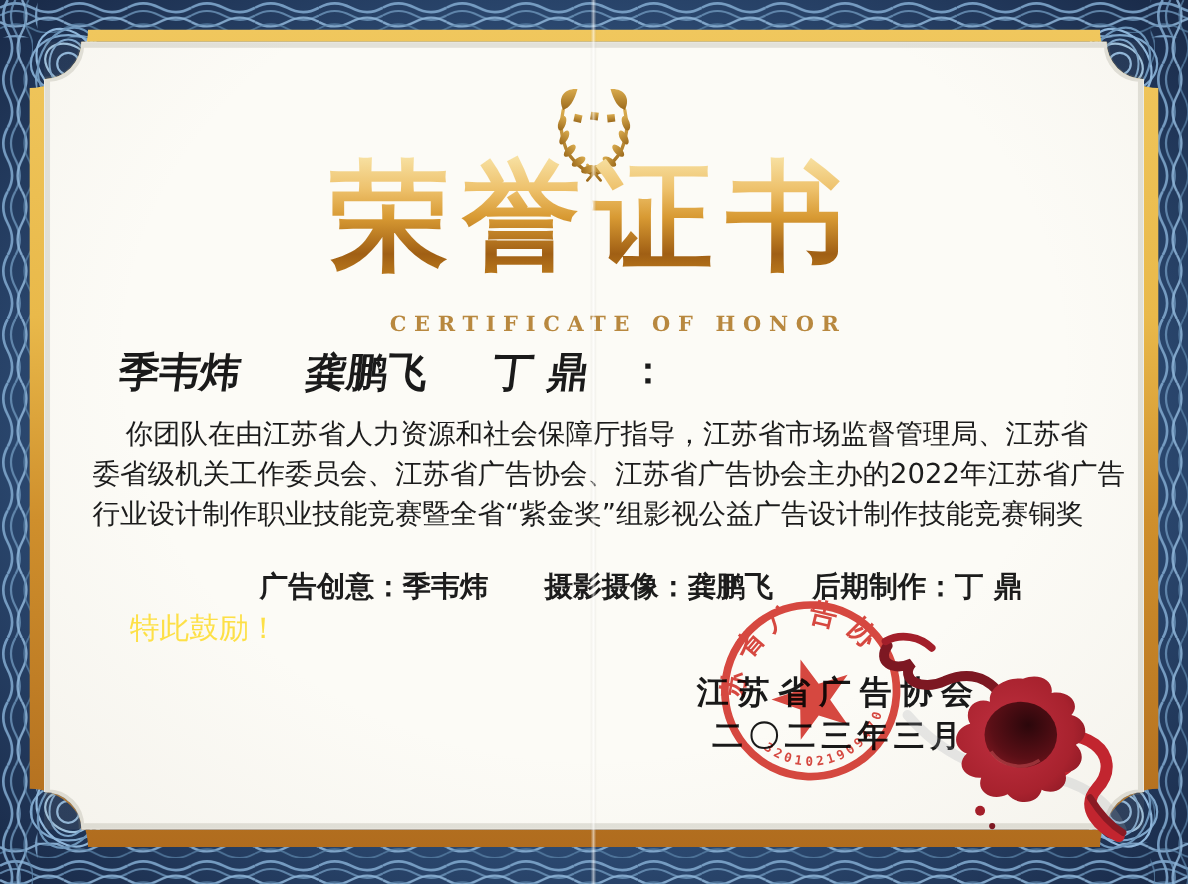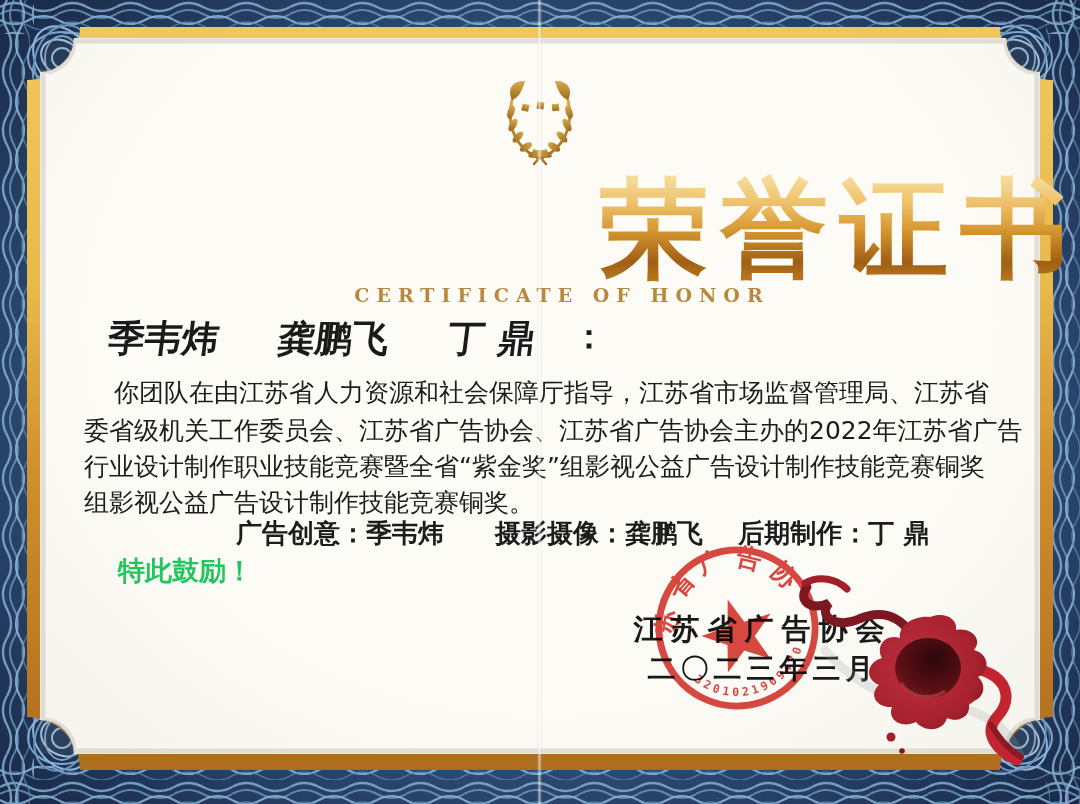"荣誉证书" .cert-title { margin-top: 31px -> none; text-align: right -> center }
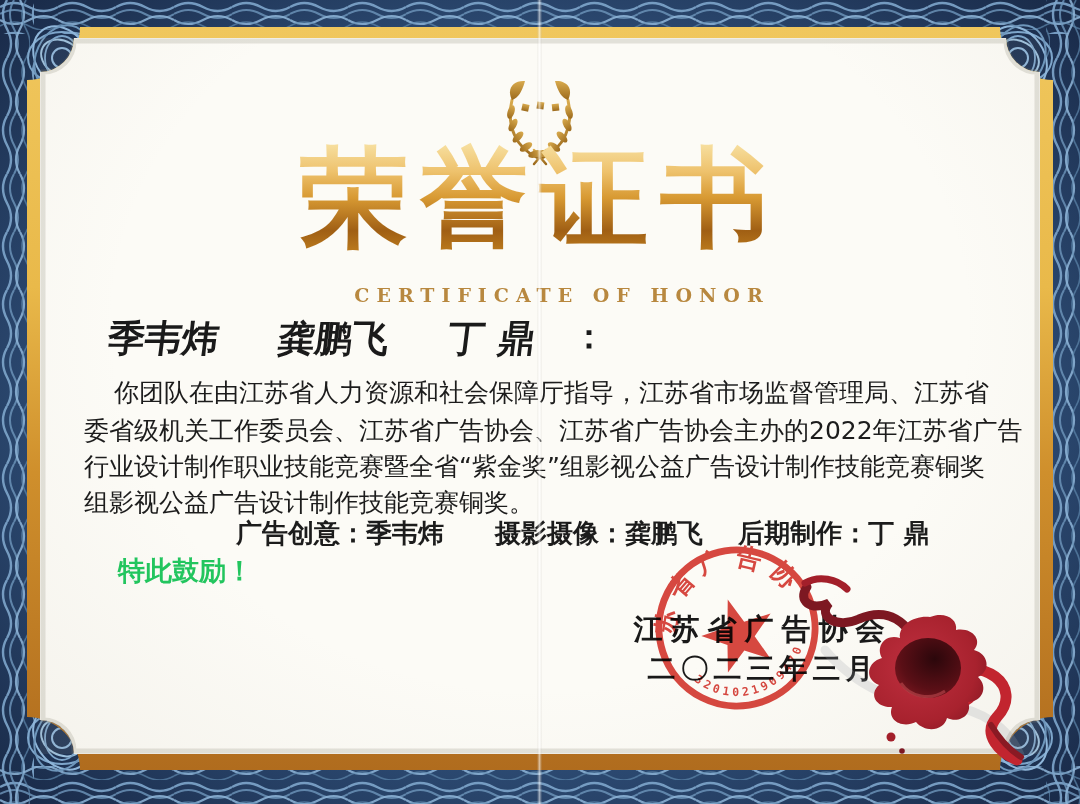"你团队在由江苏省人力资源和社会保障厅指导，江苏省市场监督管理局、江苏省" .body-text .indent { font-family: Liberation Mono, monospace -> none }
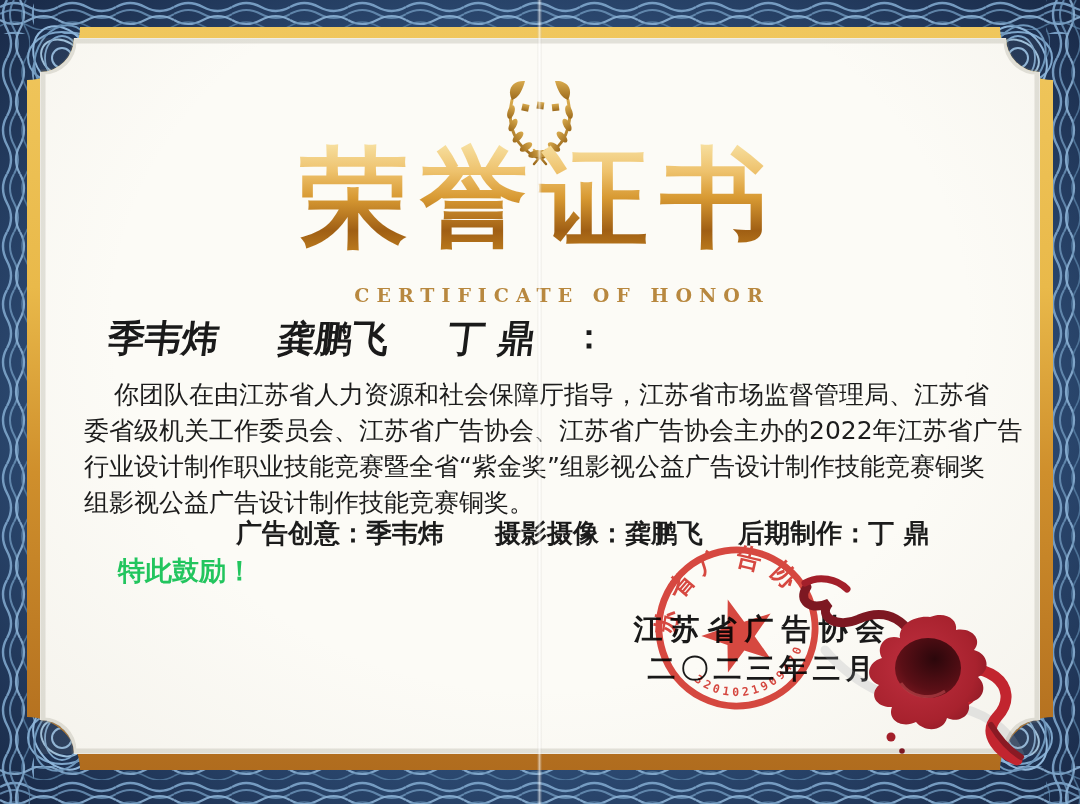"组影视公益广告设计制作技能竞赛铜奖。" div { html: <div>组影视公益广告设计制作技能竞赛铜奖。</div> -> none }
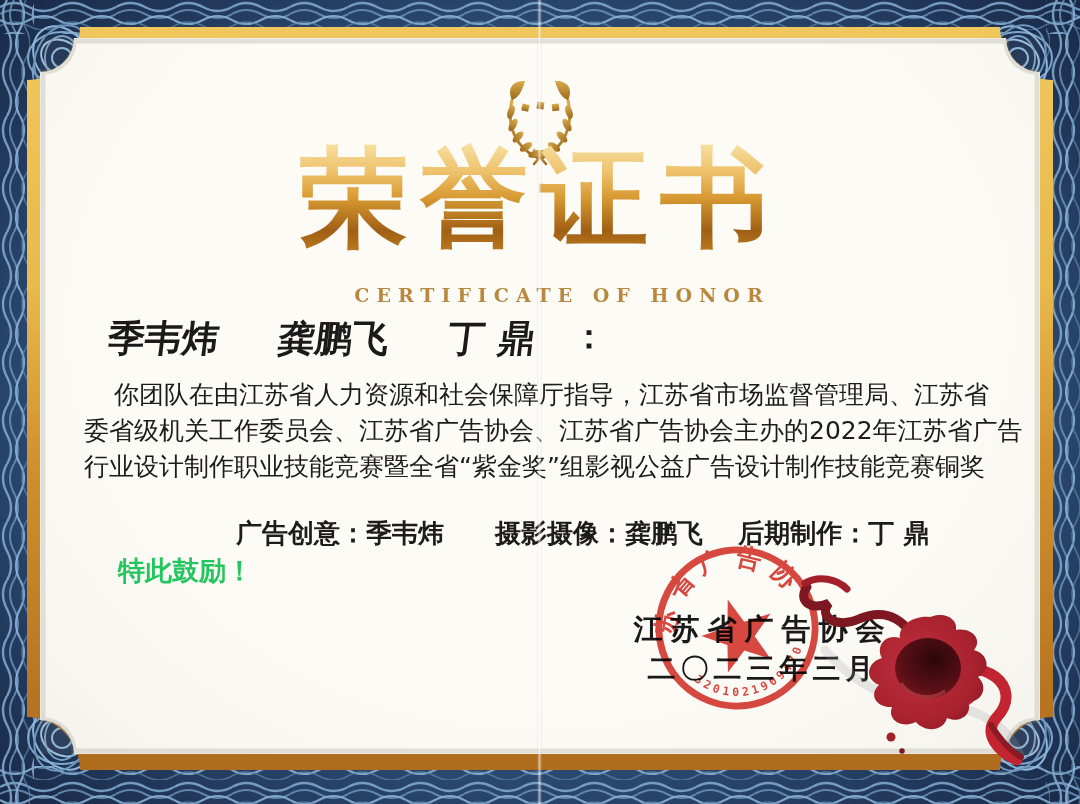"特此鼓励！" .closing { color: #22c55e -> #fde047; font-weight: 700 -> 400 }
